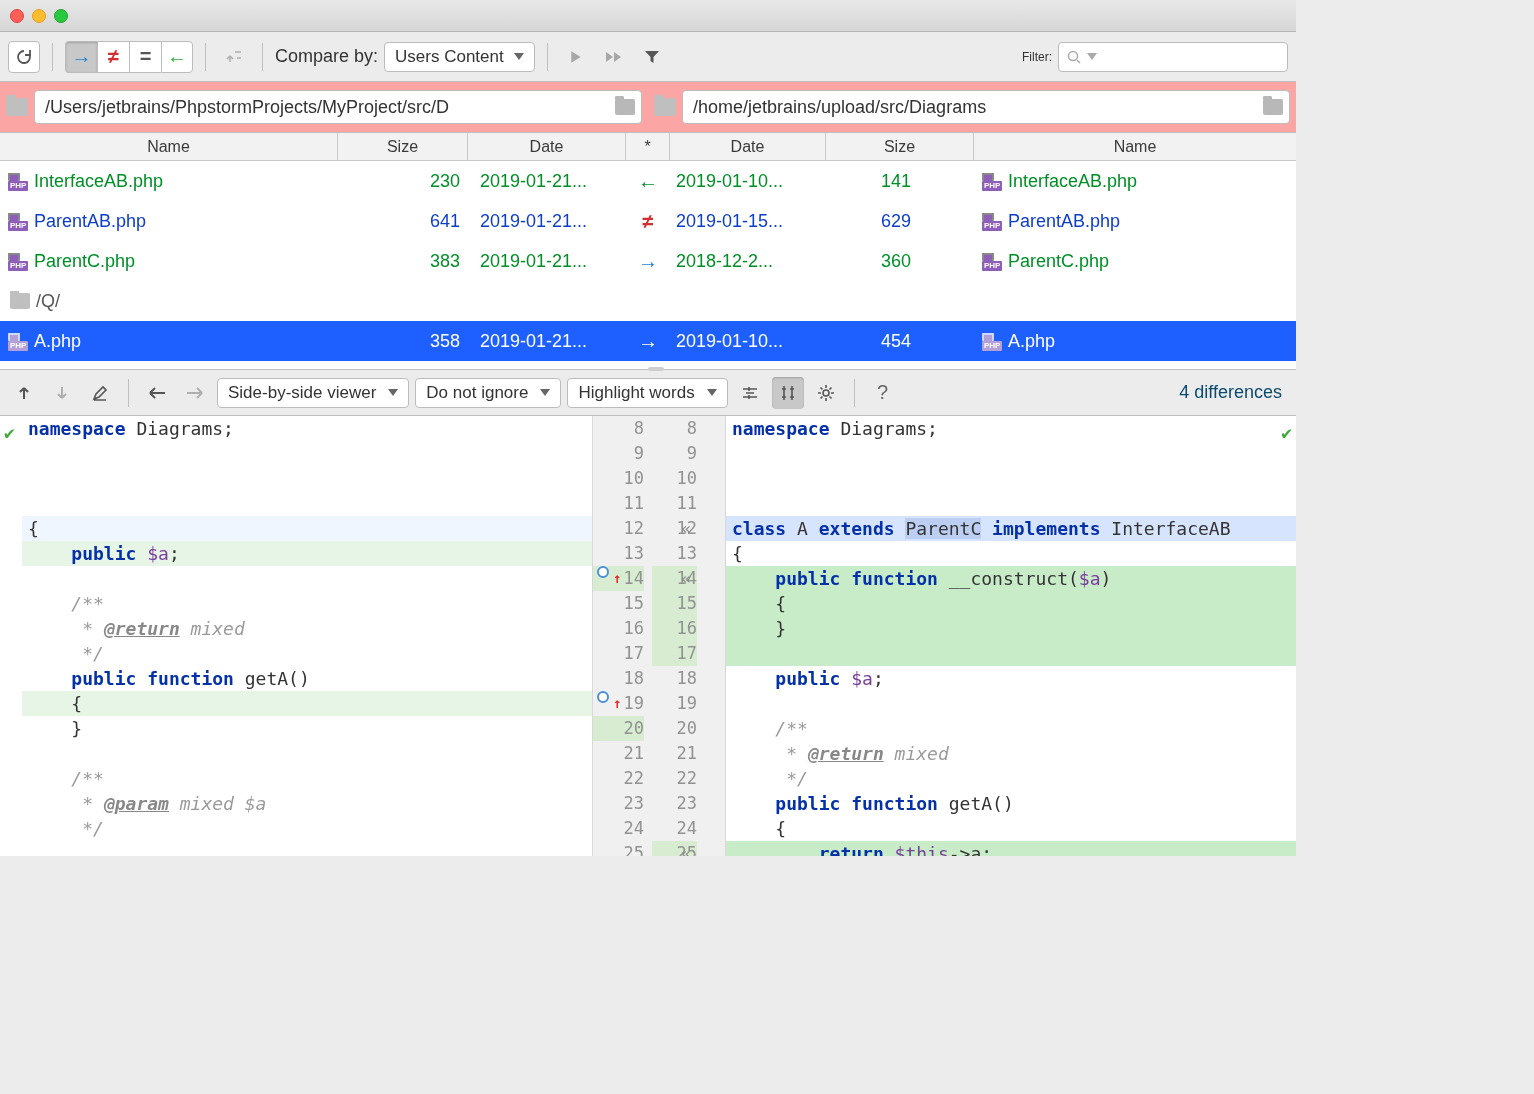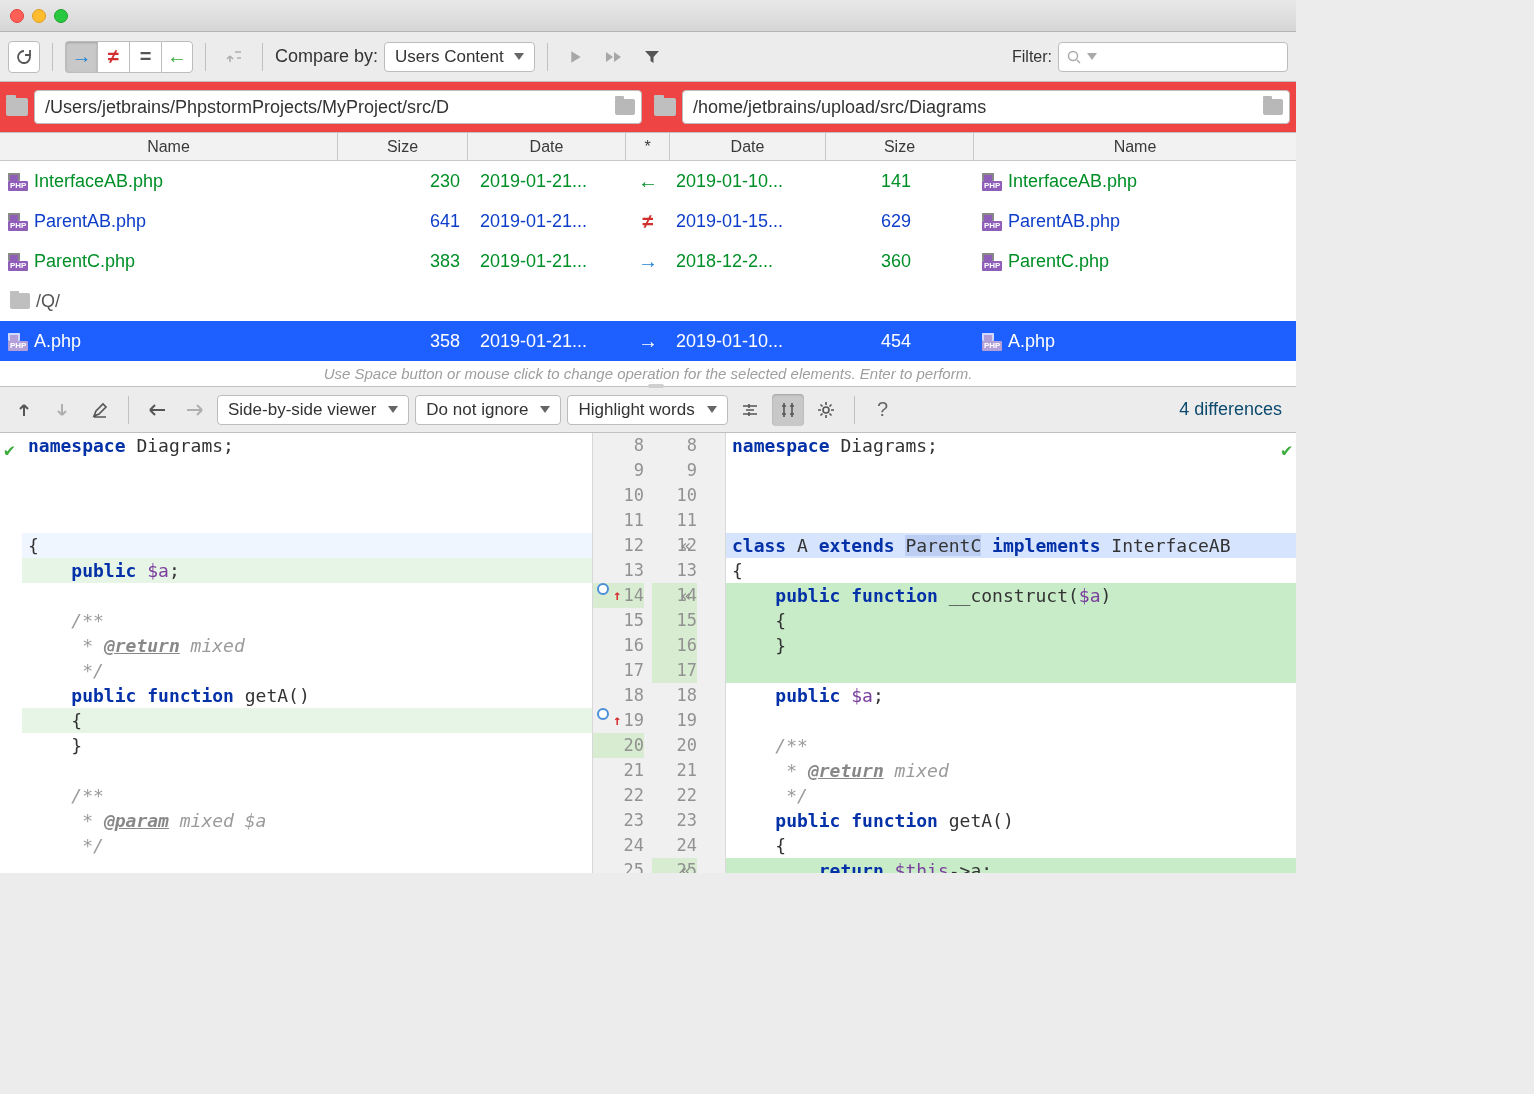"Filter:" .filter-label { font-size: 16px -> 12px }
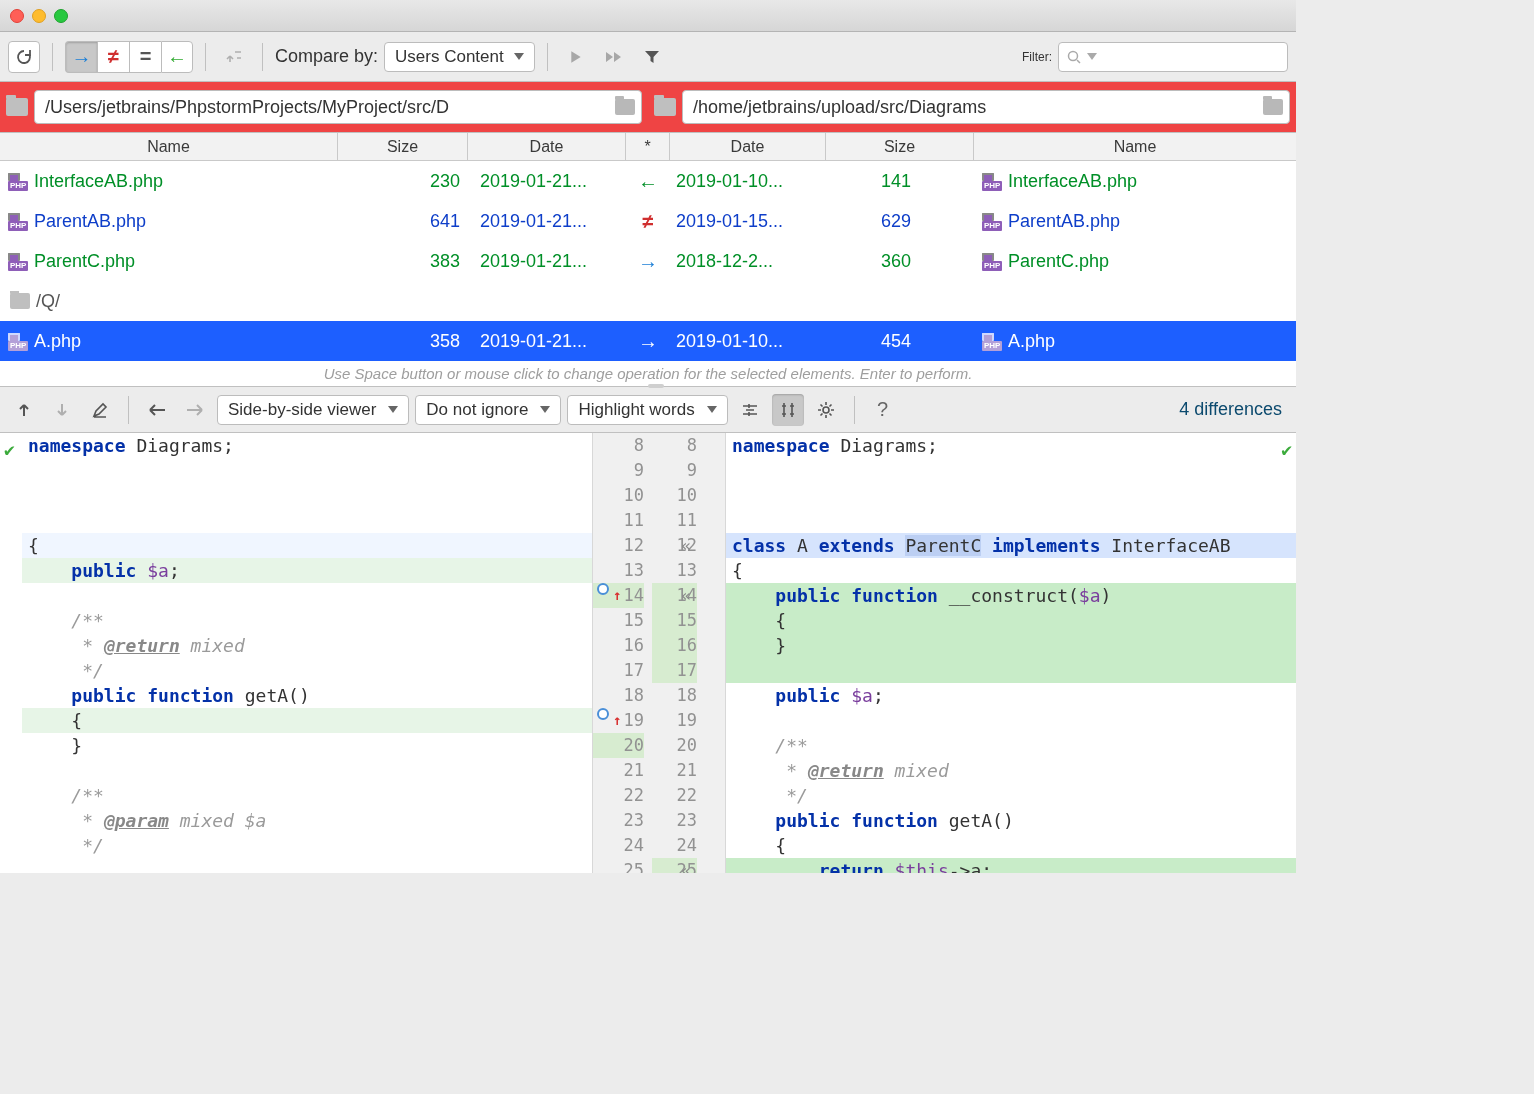"/Users/jetbrains/PhpstormProjects/MyProj" .path-row { background: #ef4444 -> #fca5a5 }
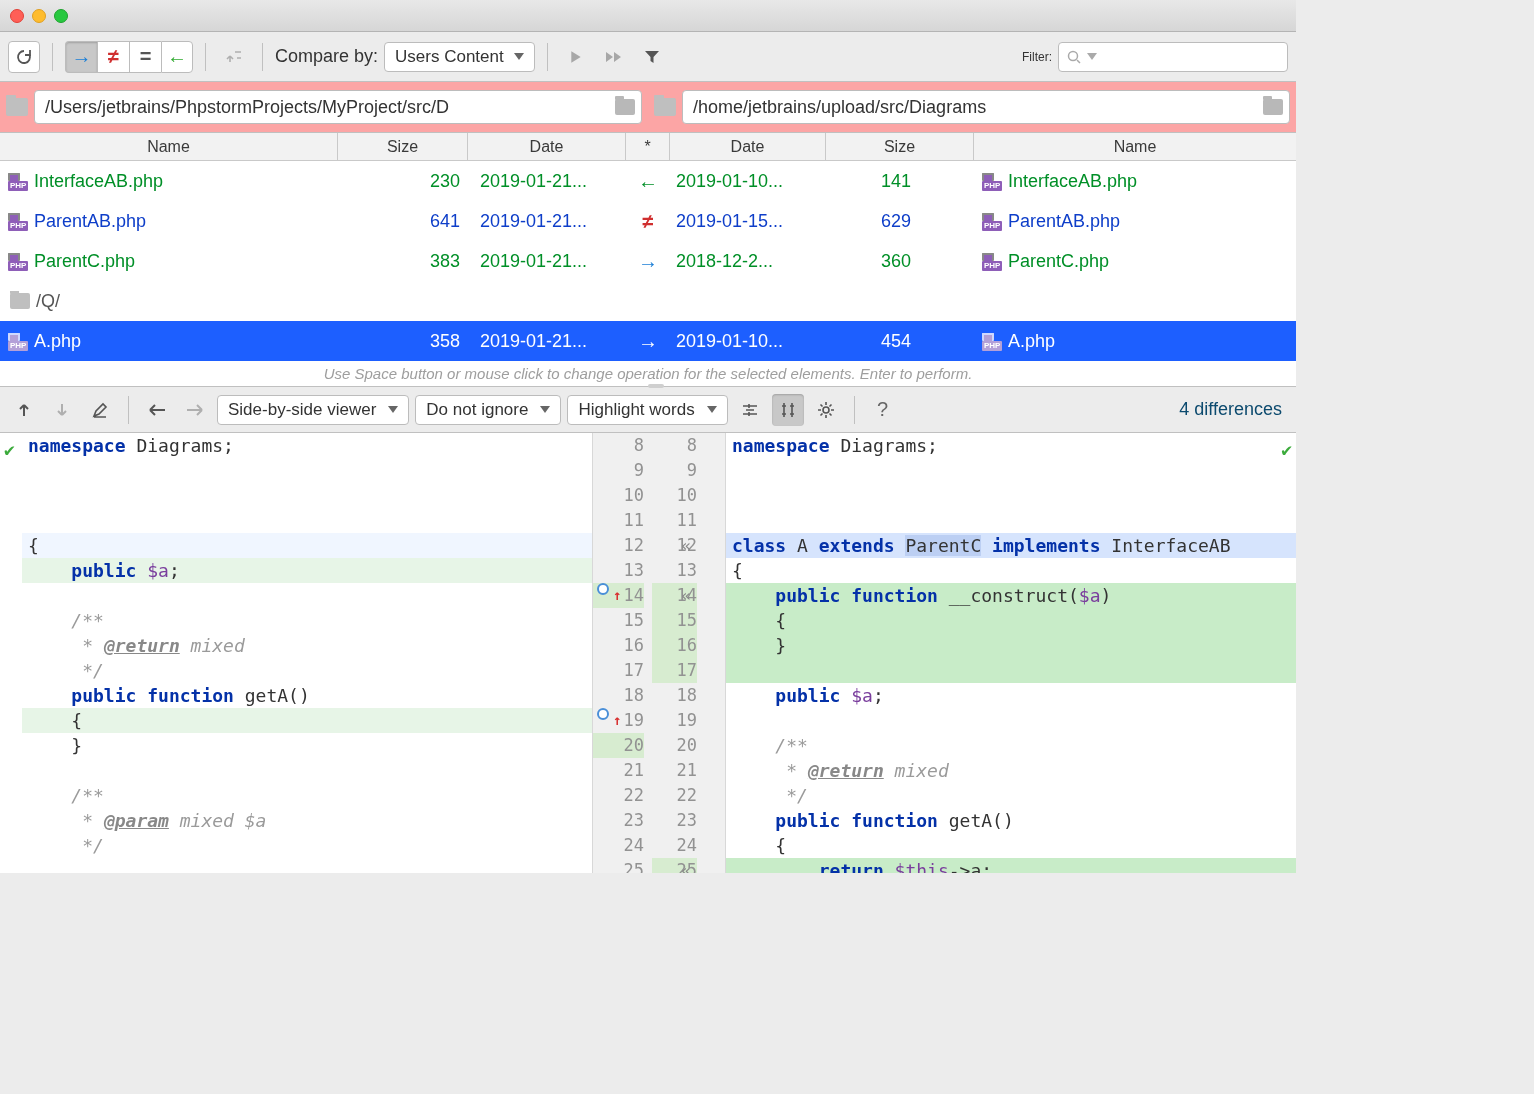"Use Space button or mouse" span { html: <span>Use Space button or mouse click to change operation for the selected elements. Enter to perform.</span> -> none }
